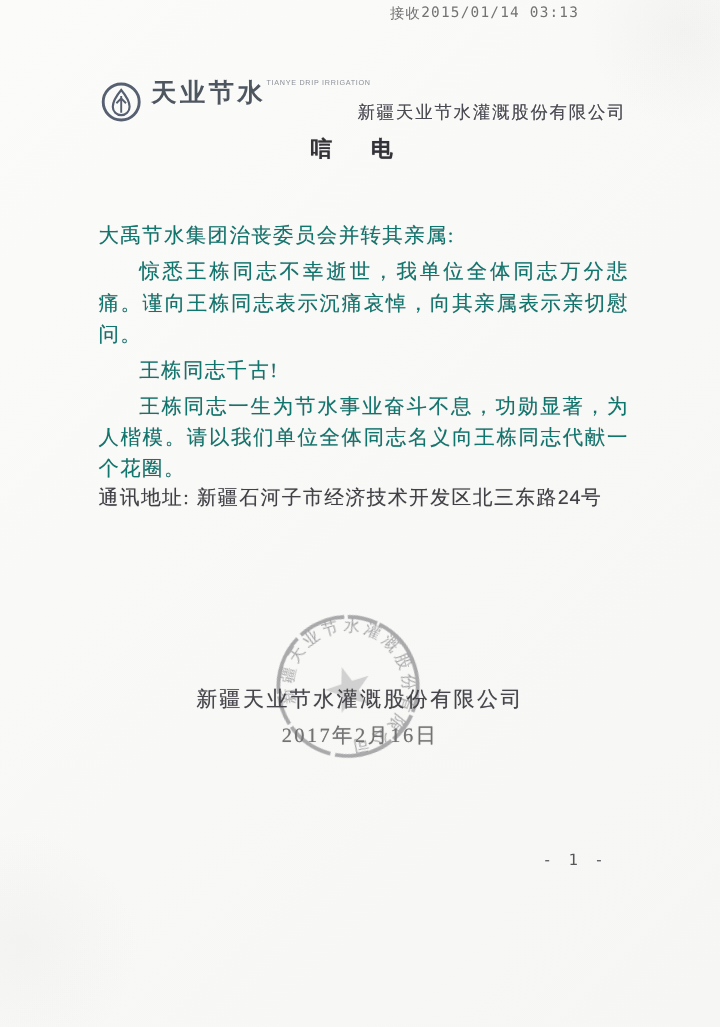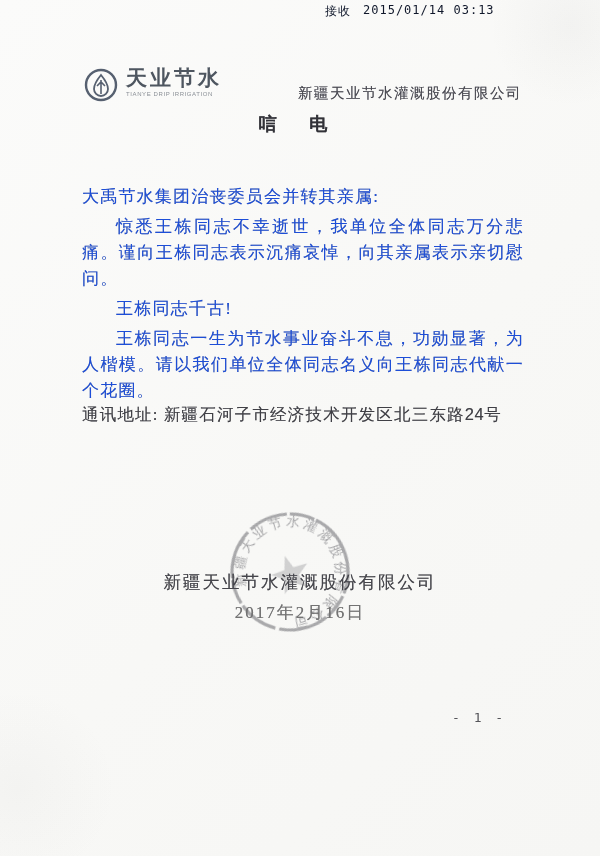"接收" .received { color: #0f172a -> #737373; gap: 12px -> none }
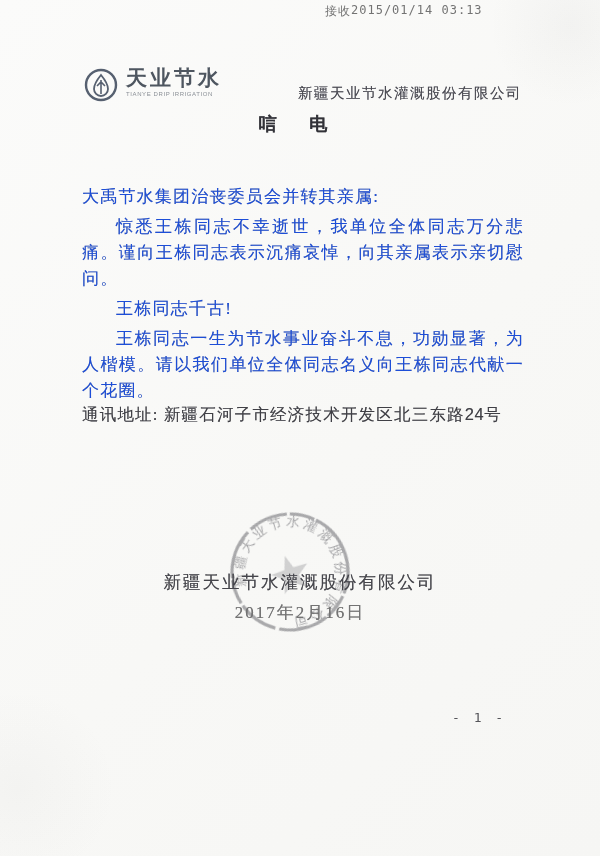"天业节水" .brand-block { flex-direction: column -> row }
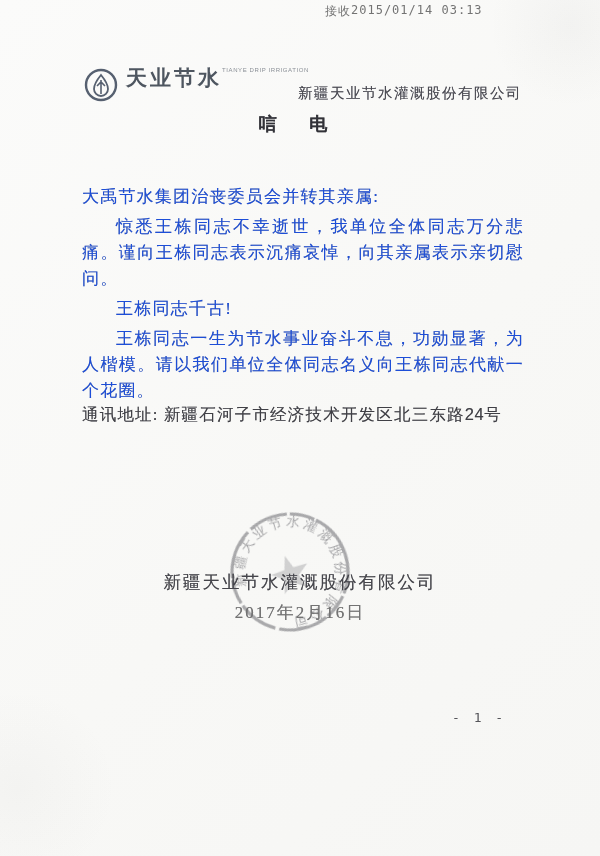"大禹节水集团治丧委员会并转其亲属:" .body-text { color: #1d4ed8 -> #0f766e }
